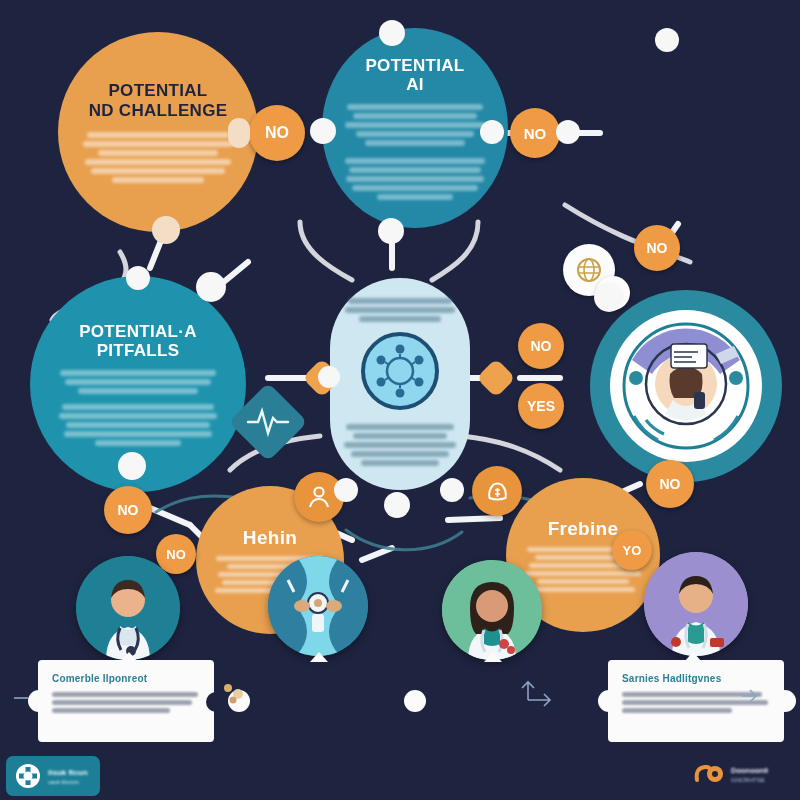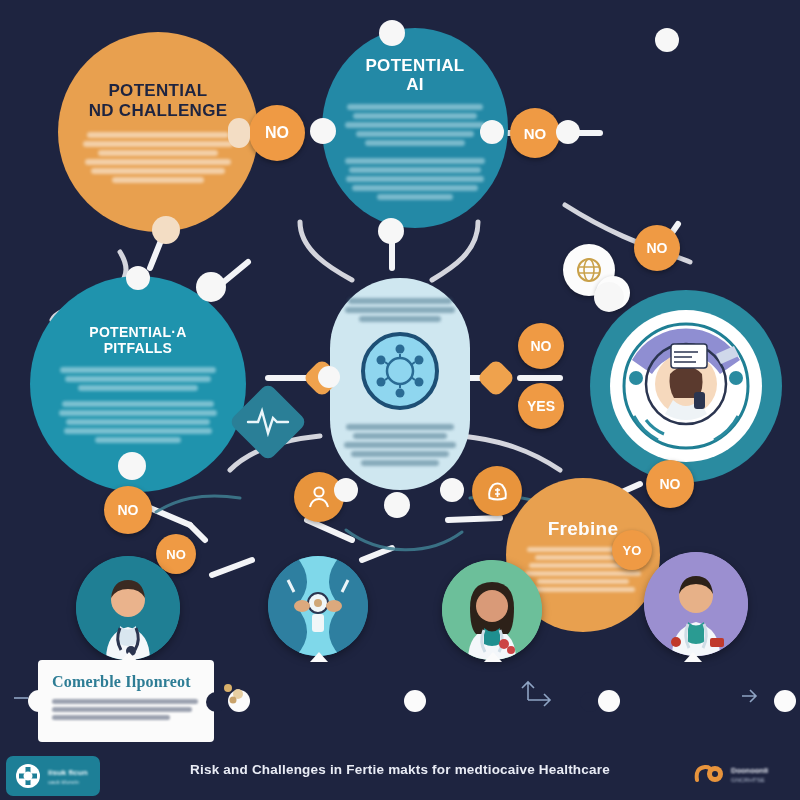"POTENTIAL·A" div.title { font-size: 14px -> 17px }
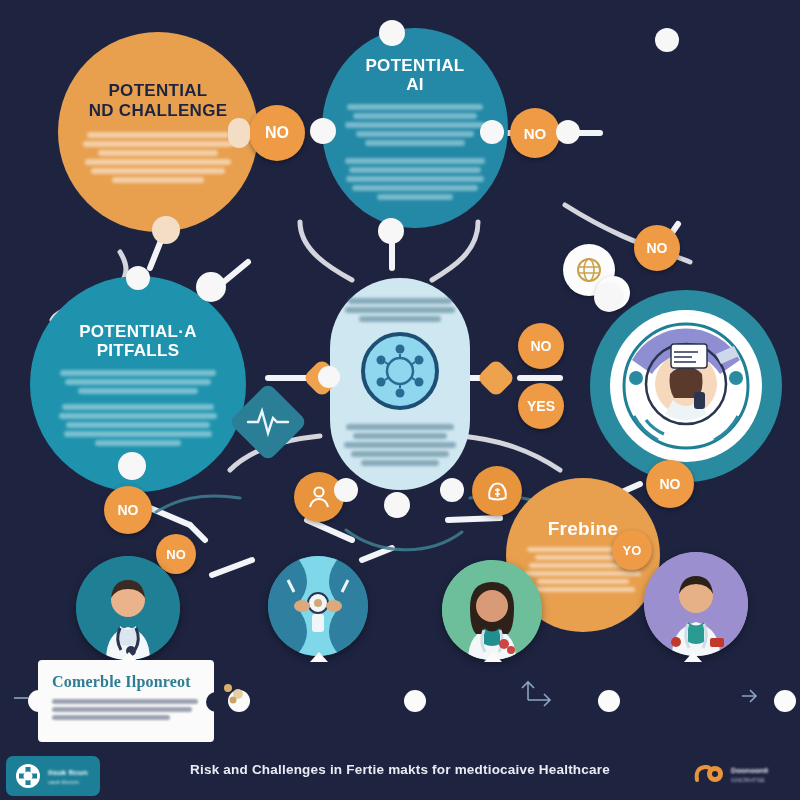"Hehin" div.node { html: none -> <div> <div>Hehin</div> <div> <div></div> <div></div> <div></div> <div></div> <div></div> </div> </div> }
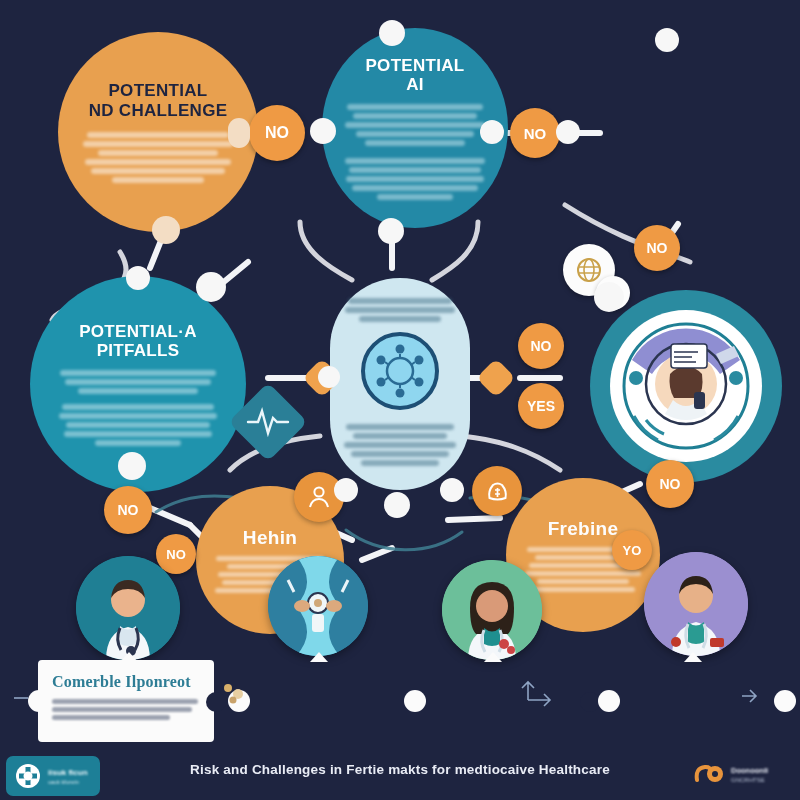"Comerble Ilponreot" .card h4 { font-family: Liberation Serif, serif -> none; font-size: 16px -> 10px }
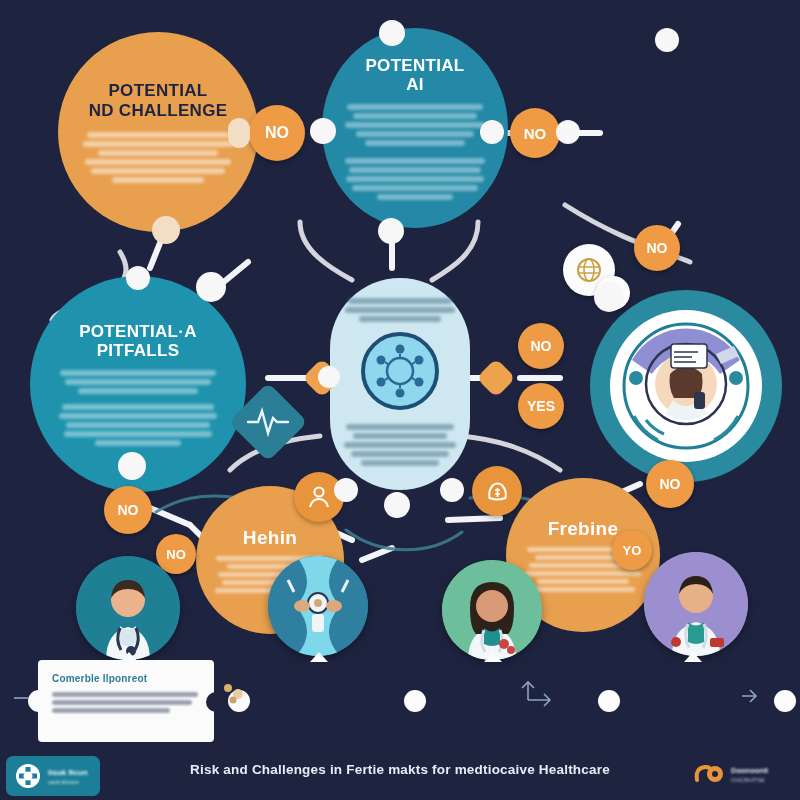"Sarnies Hadlitgvnes" div.card { html: none -> <div> <h4>Sarnies Hadlitgvnes</h4> <div> <div></div> <div></div> <div></div> </div> </div> }
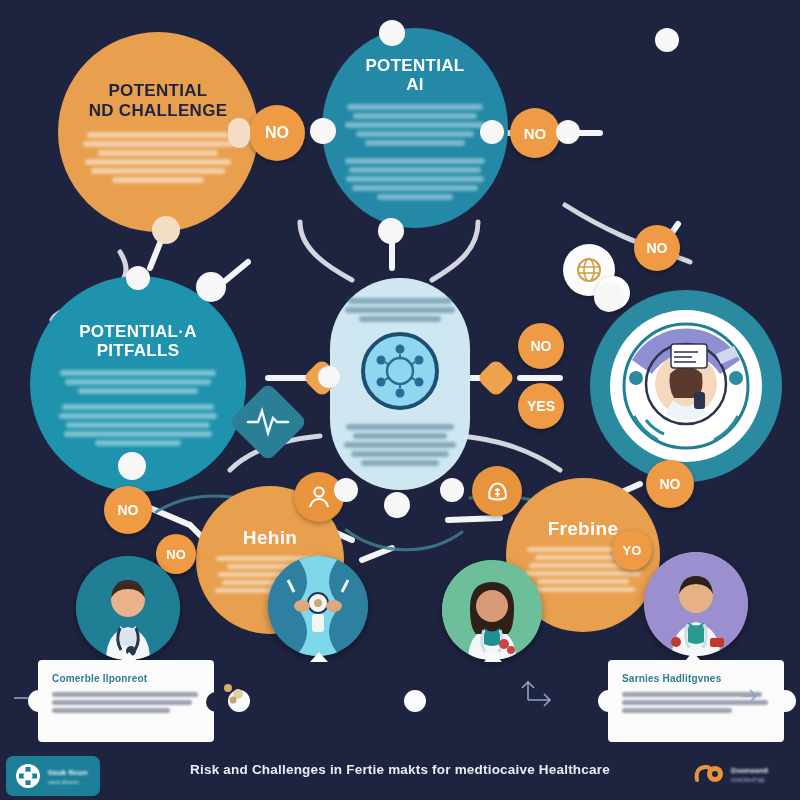"Risk and Challenges in Fertie" div.caption { html: <div>Risk and Challenges in Fertie makts for medtiocaive Healthcare</div> -> none }
